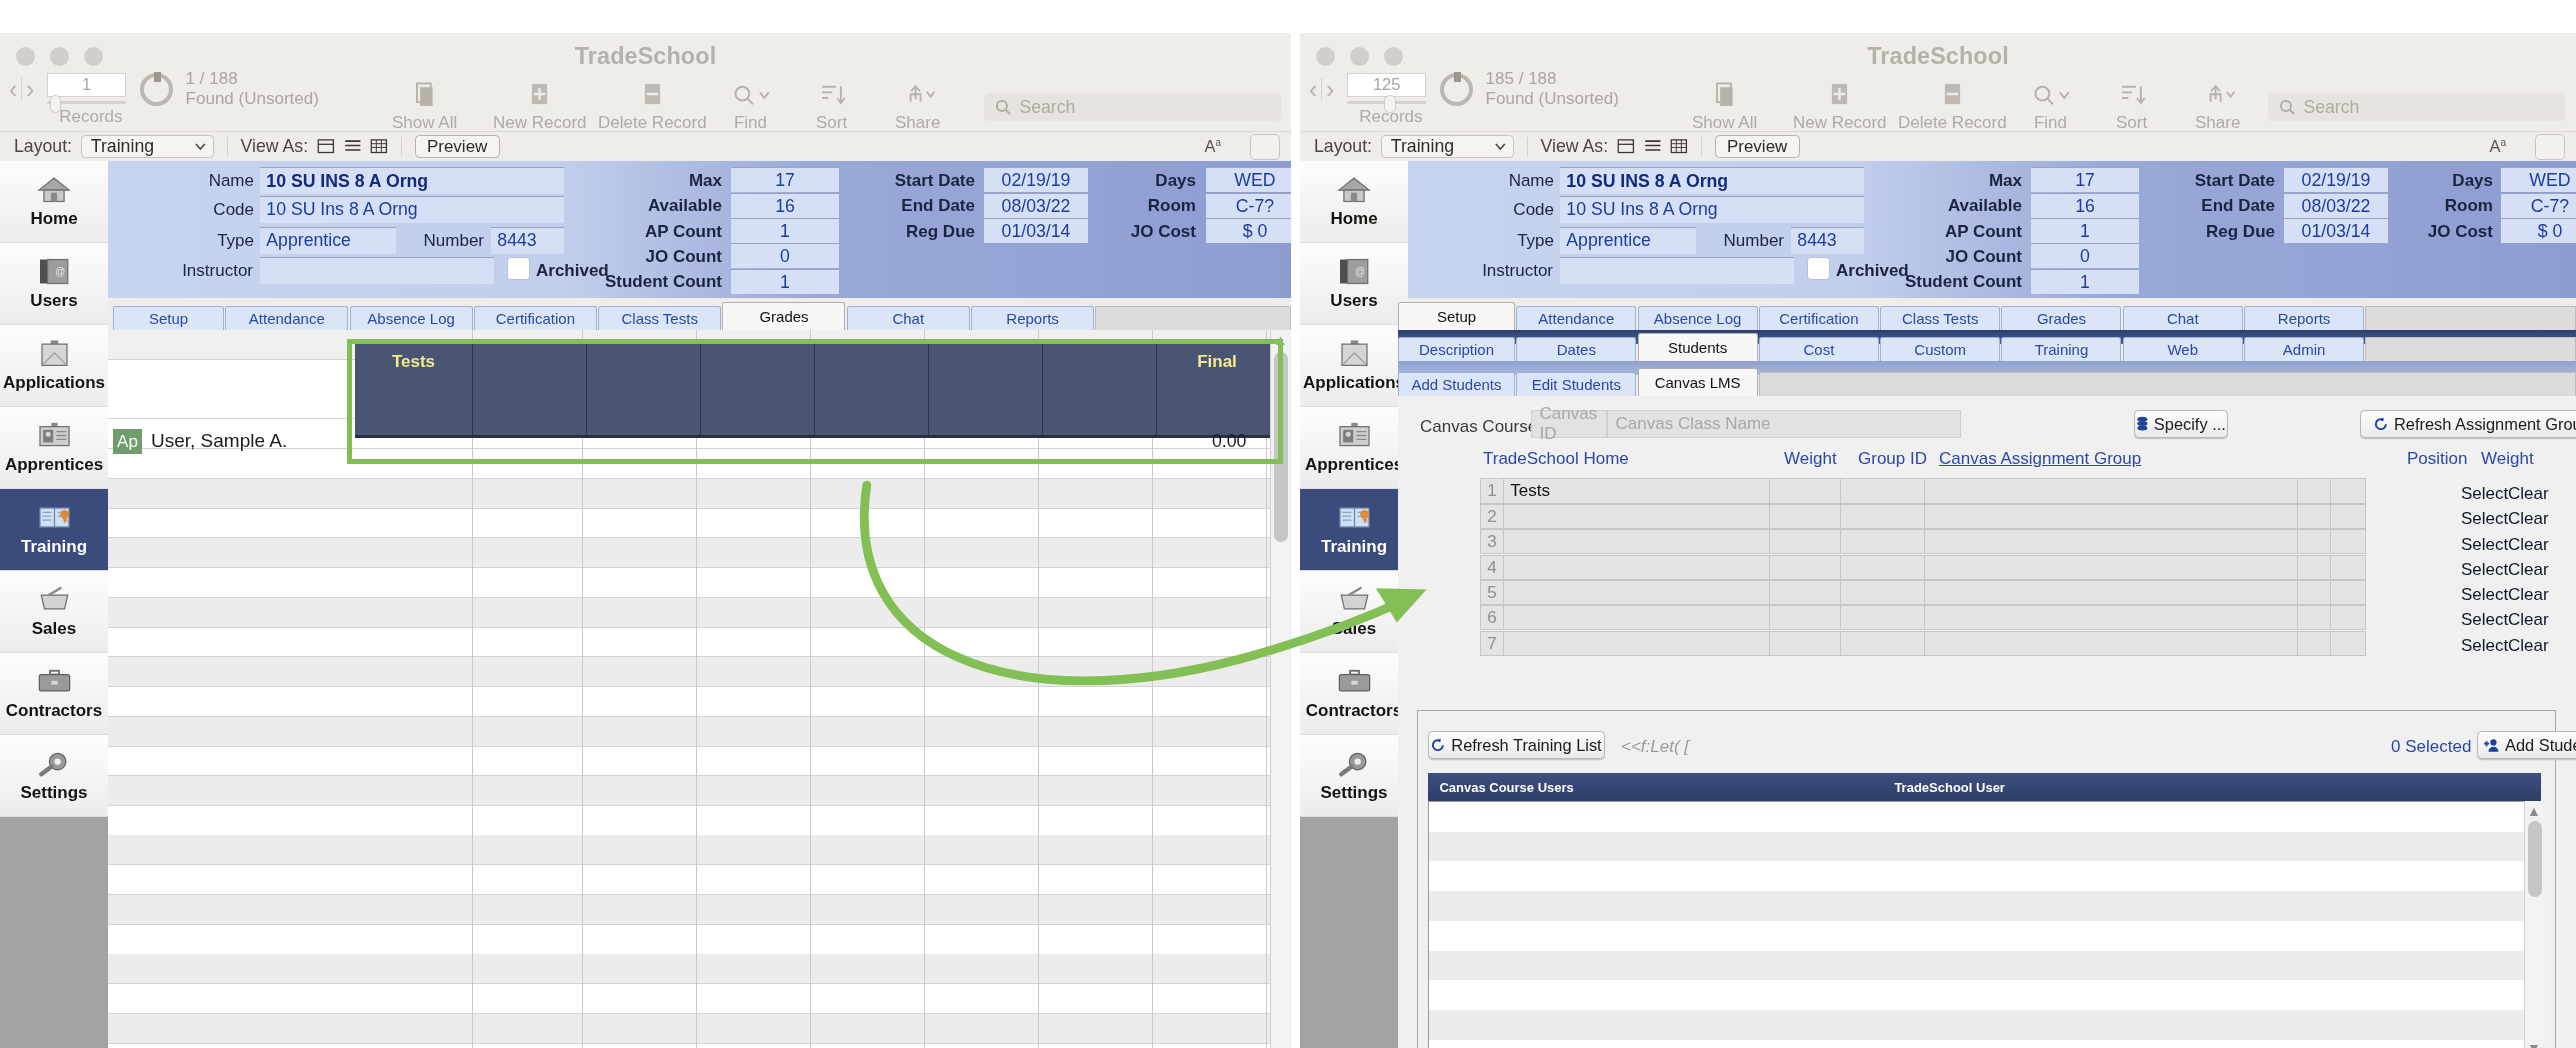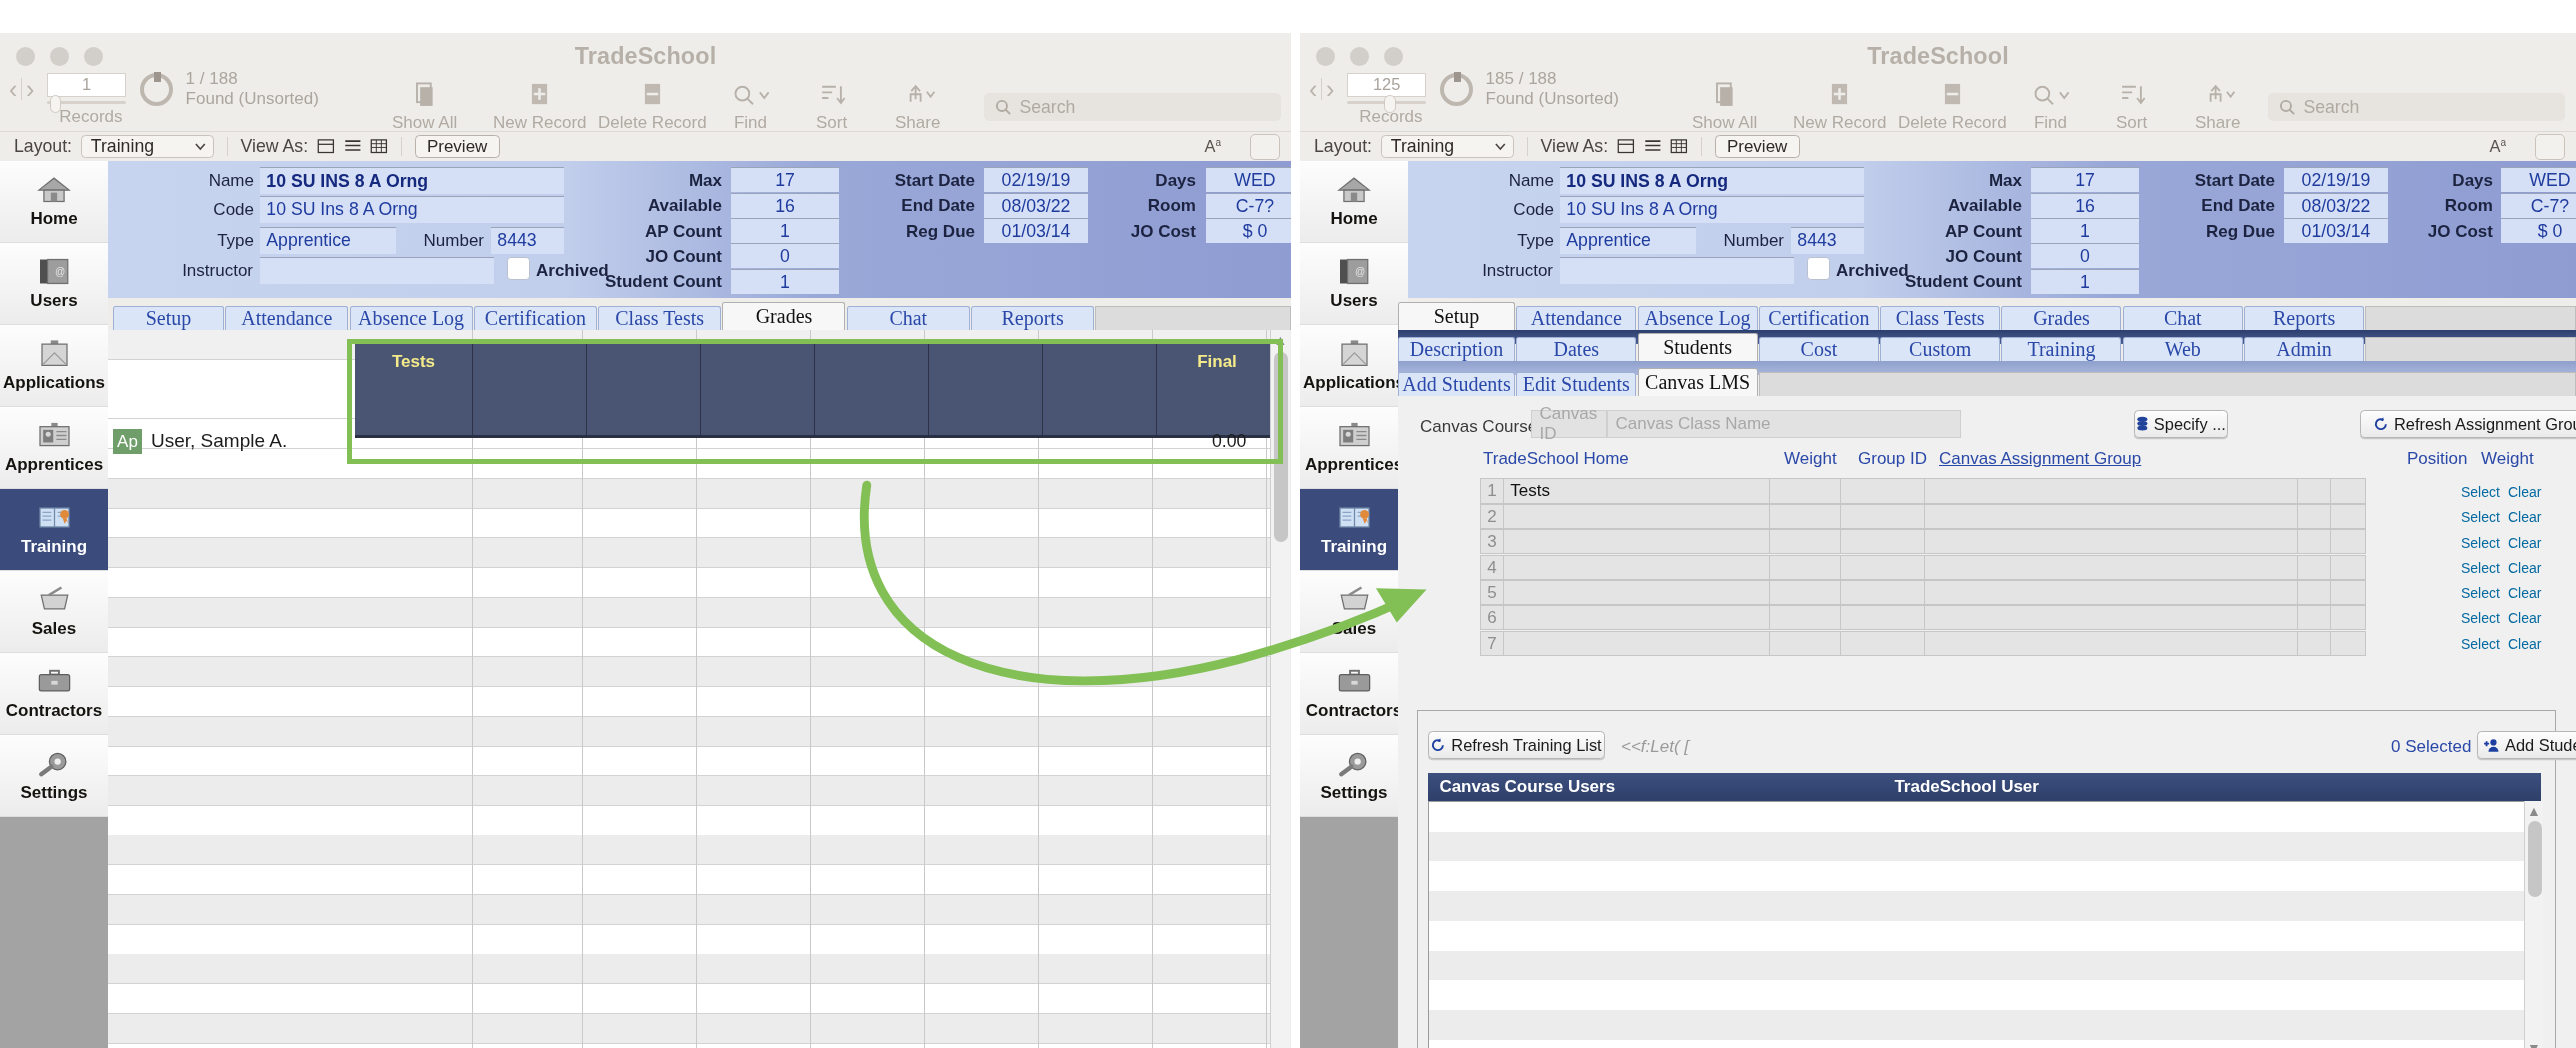"Setup" .tab { font-family: Liberation Serif, serif -> none; font-size: 20px -> 15px }
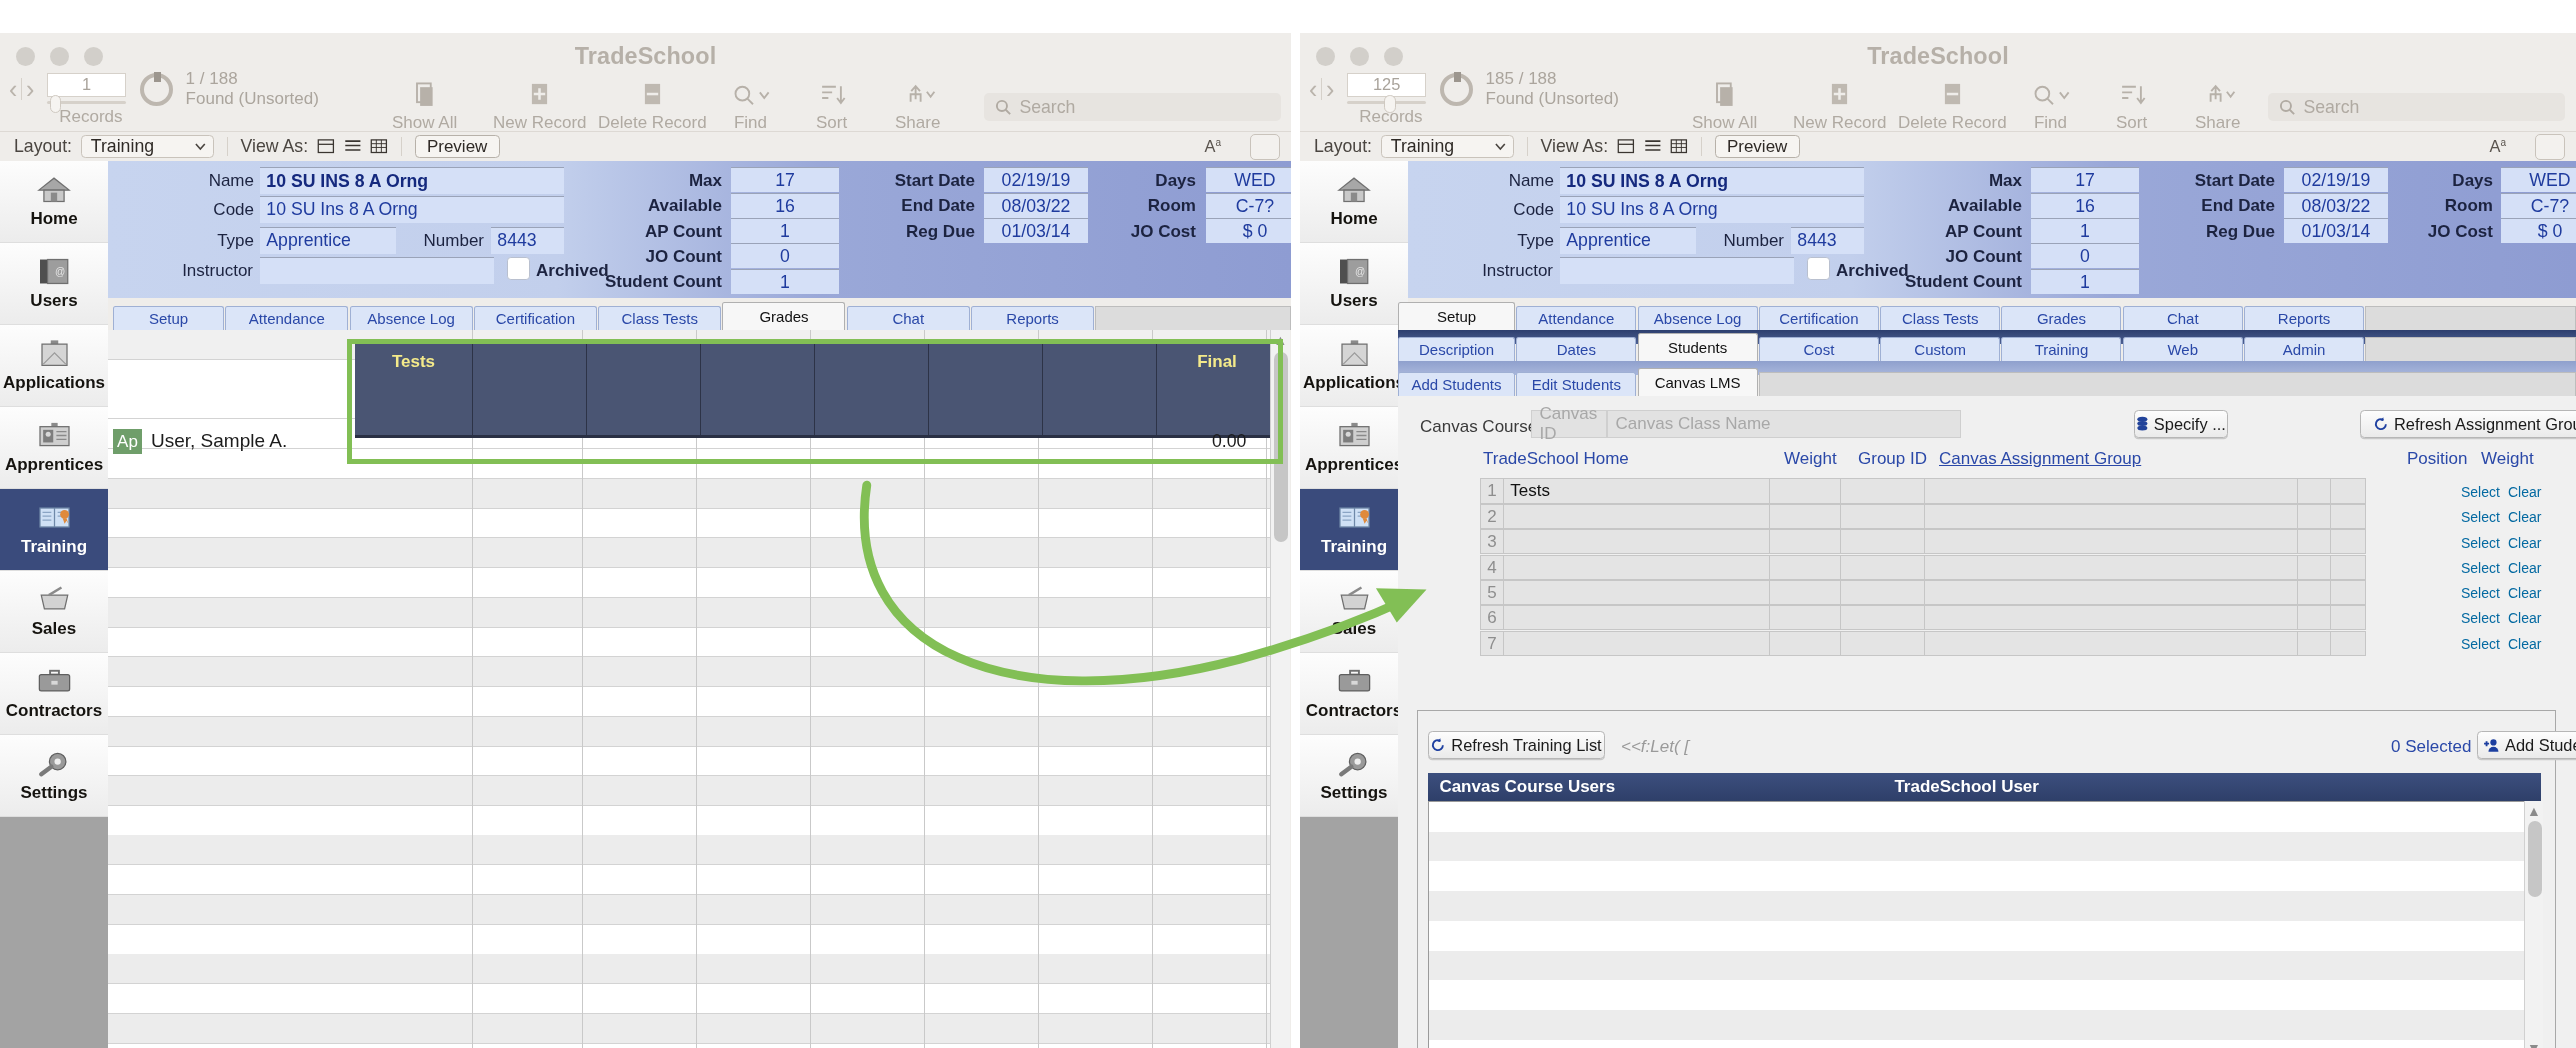"Select" .lnk { color: #0369a1 -> #0f172a; font-size: 14px -> 17px }
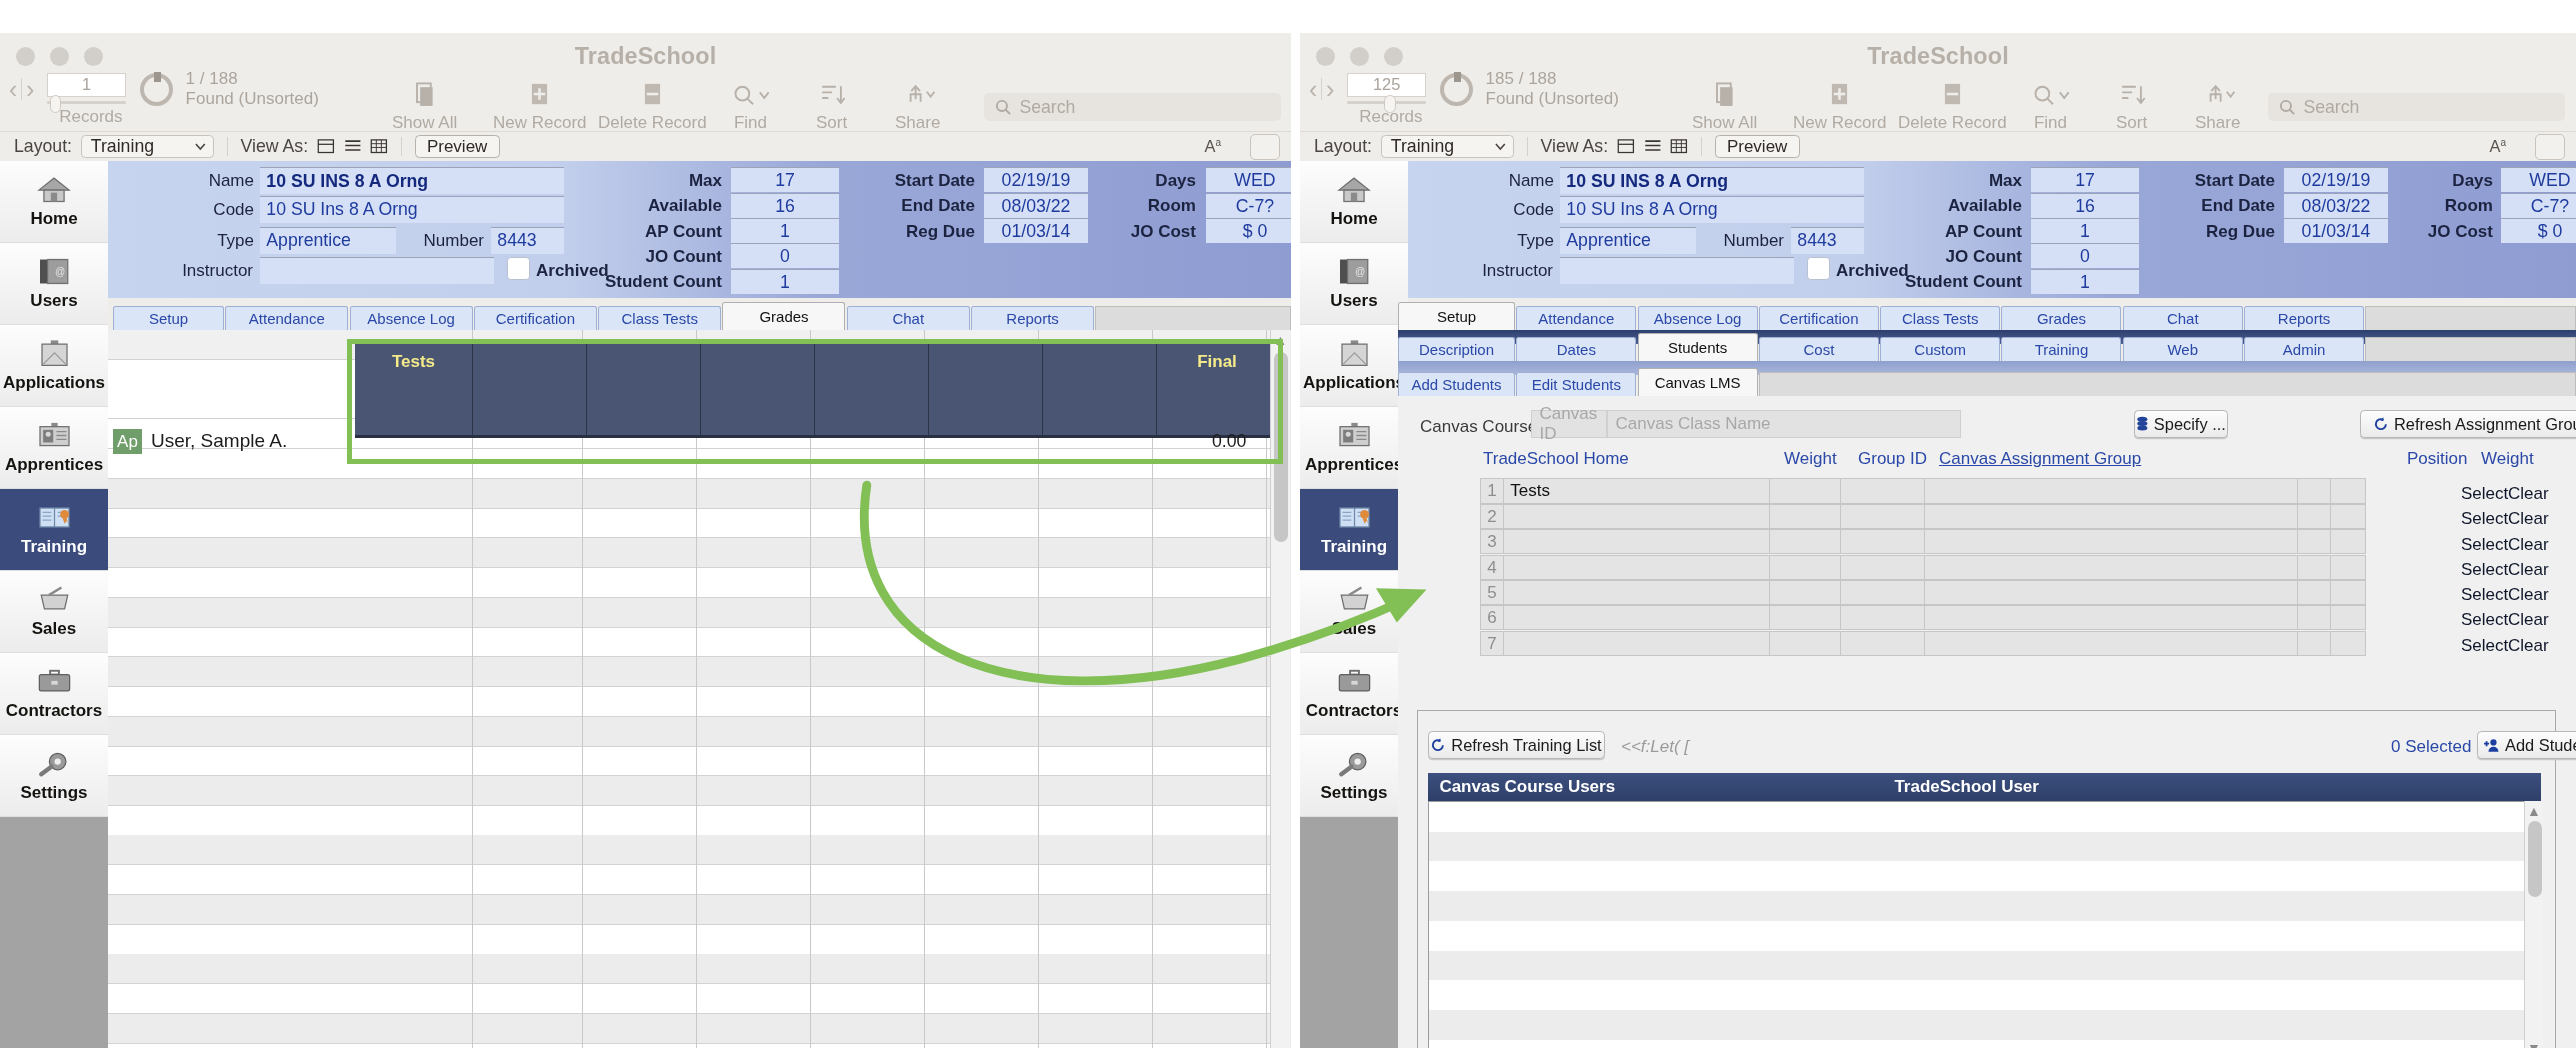"Canvas Course Users" .navy-hdr { font-size: 17px -> 13px }
